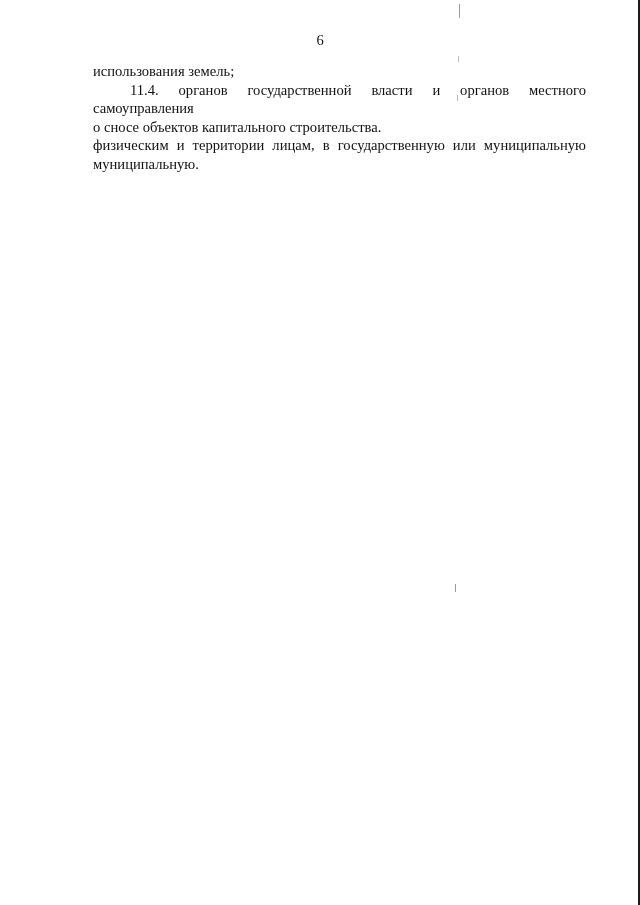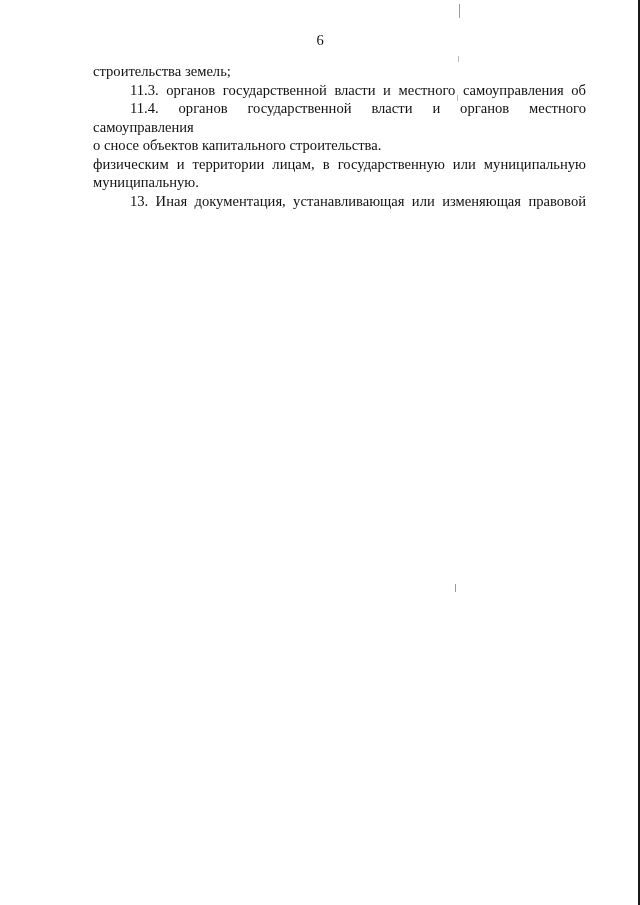"строительства земель;" span.line { text: строительства -> использования }
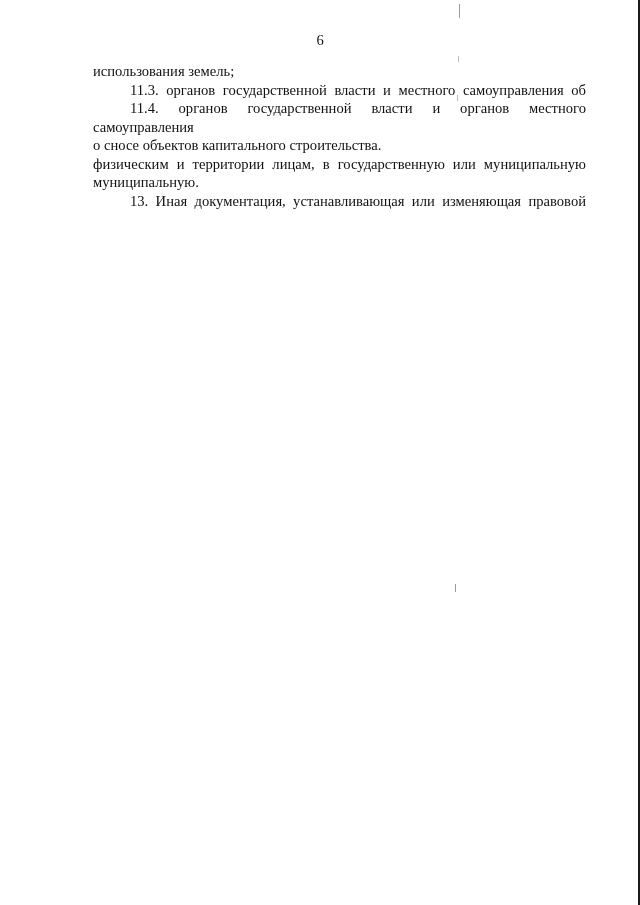"11.3. органов государственной власти и" span.line { html: <span>11.3. органов государственной власти и местного самоуправления об</span> -> none }
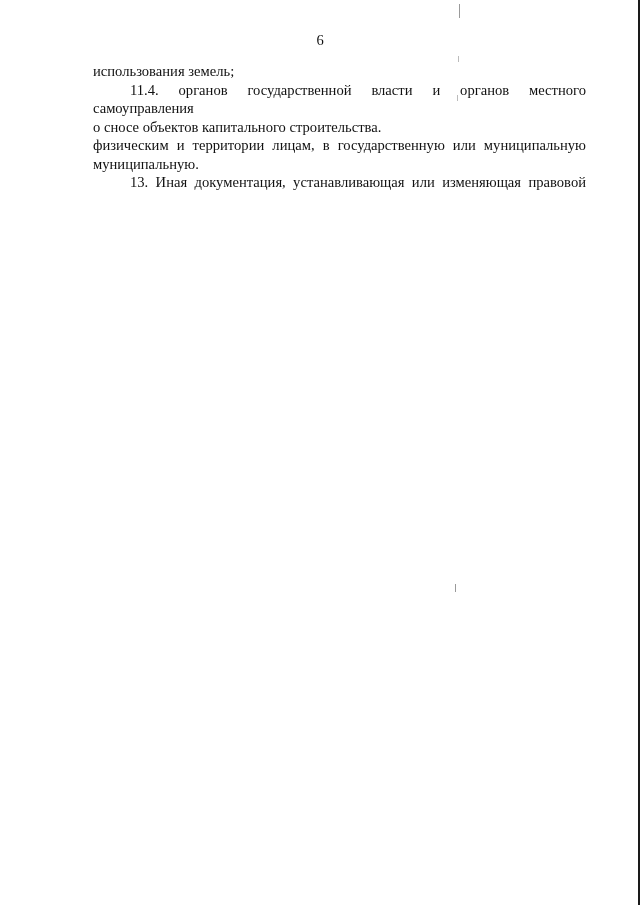"13. Иная документация, устанавливающая" span.line { html: <span>13. Иная документация, устанавливающая или изменяющая правовой</span> -> none }
